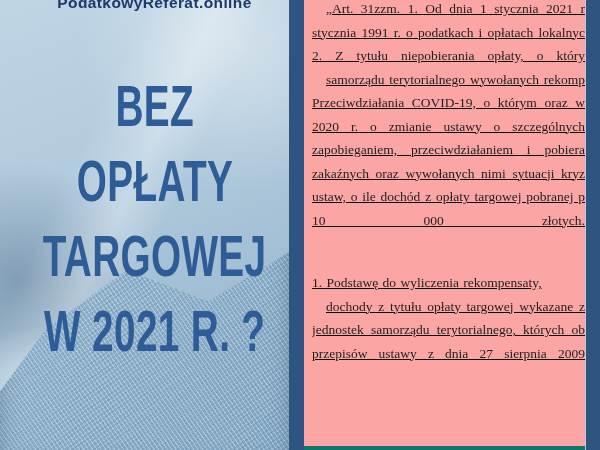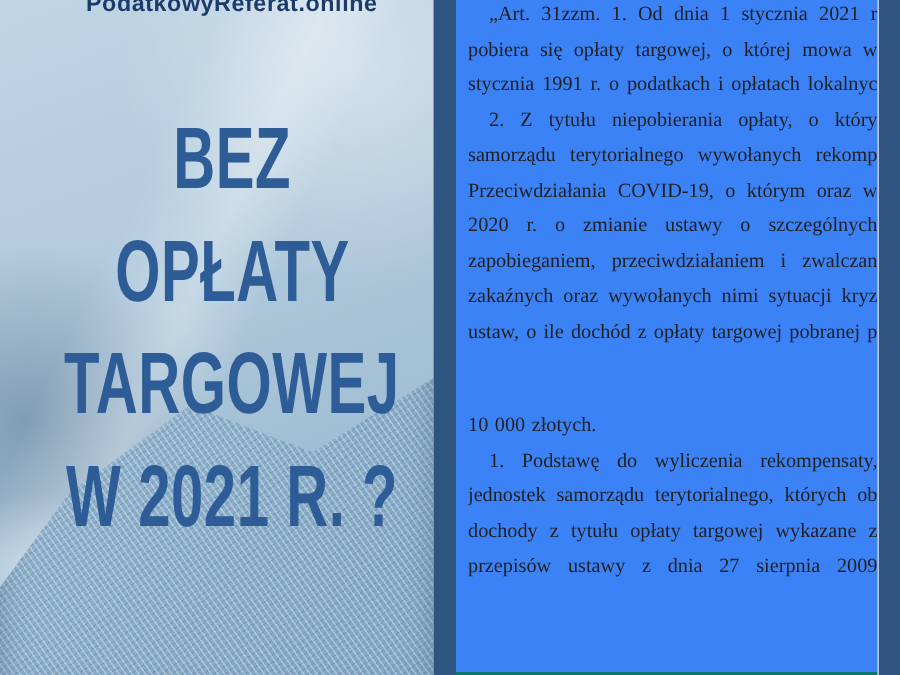"„Art. 31zzm. 1. Od dnia" .doc-page { background: #3b82f6 -> #fca5a5; border-bottom: 2px solid #0f766e -> 4px solid #0f766e; text-decoration: none -> underline }
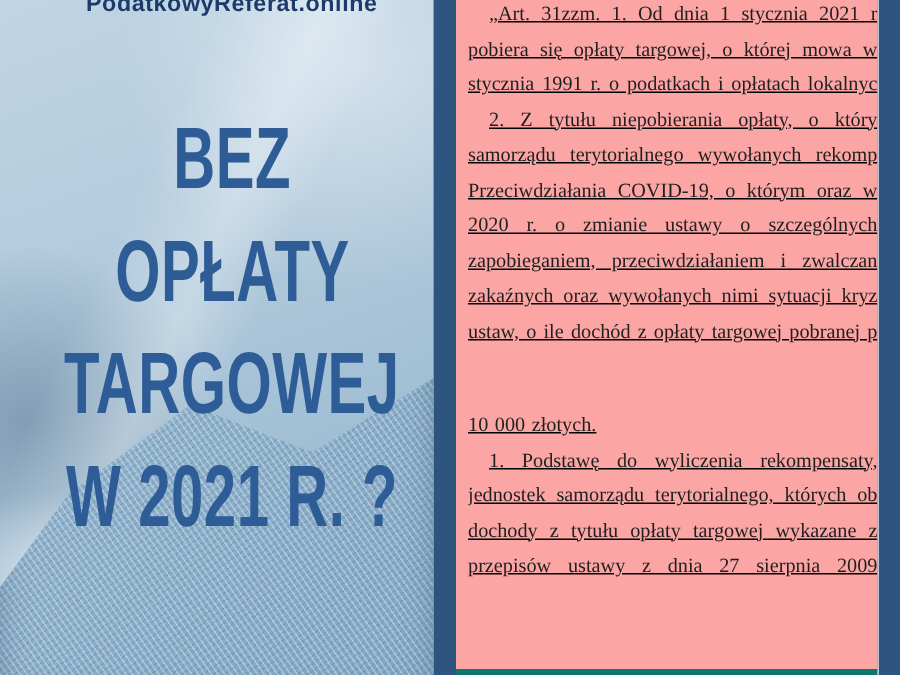"pobiera się opłaty targowej, o" div.doc-line { html: <div>pobiera się opłaty targowej, o której mowa w</div> -> none }
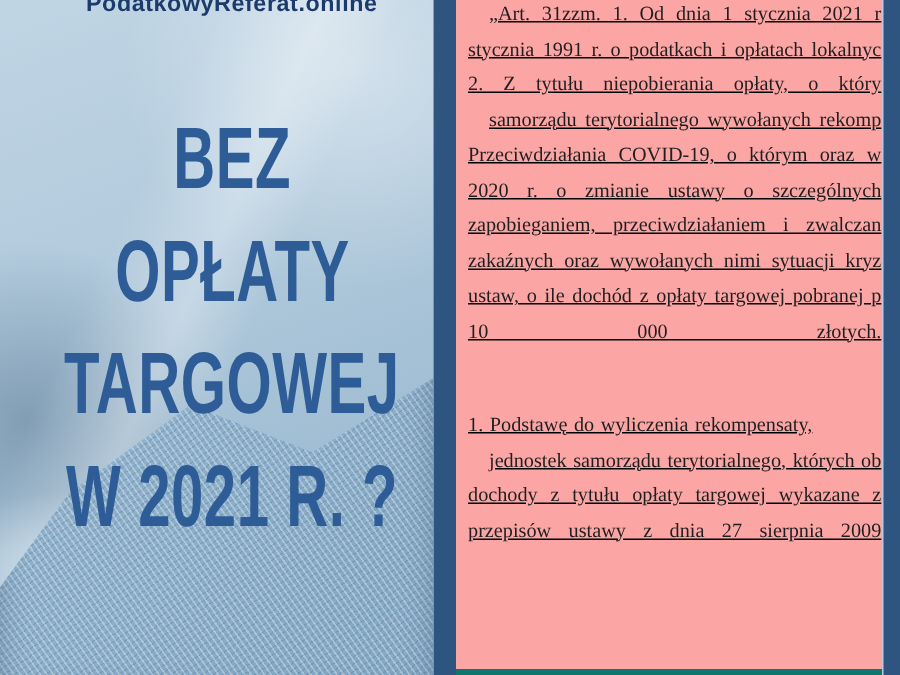"zapobieganiem, przeciwdziałaniem i" div.doc-line { text: zwalczan -> pobiera }
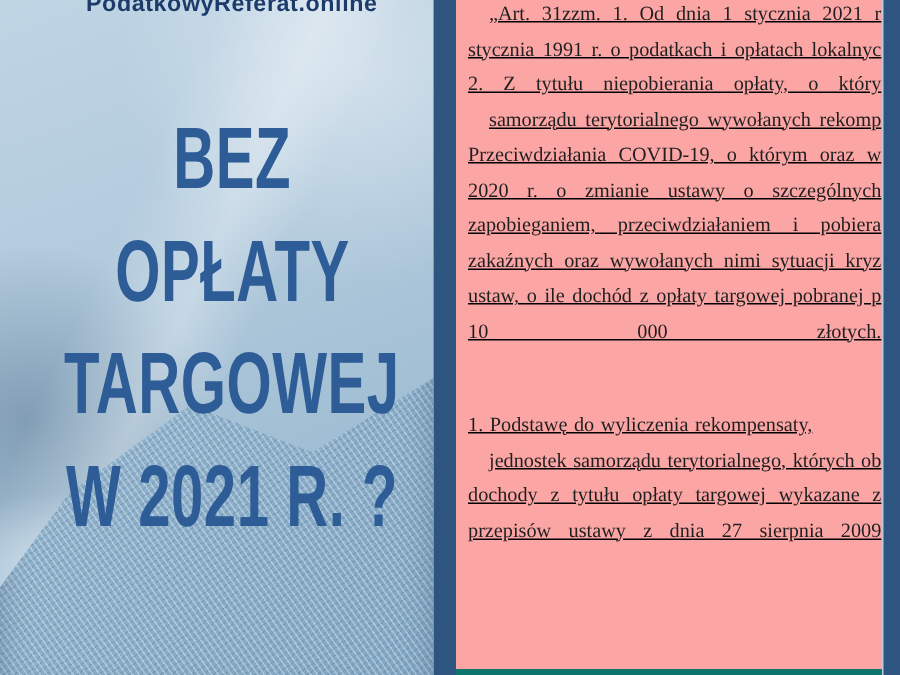"jednostek samorządu terytorialnego," div.doc-line { order: before "dochody z tytułu opłaty targowej" -> after "dochody z tytułu opłaty targowej" }
